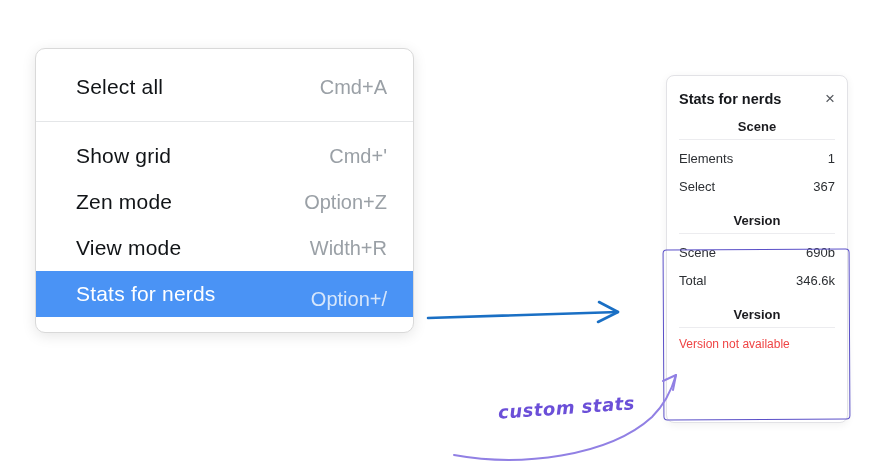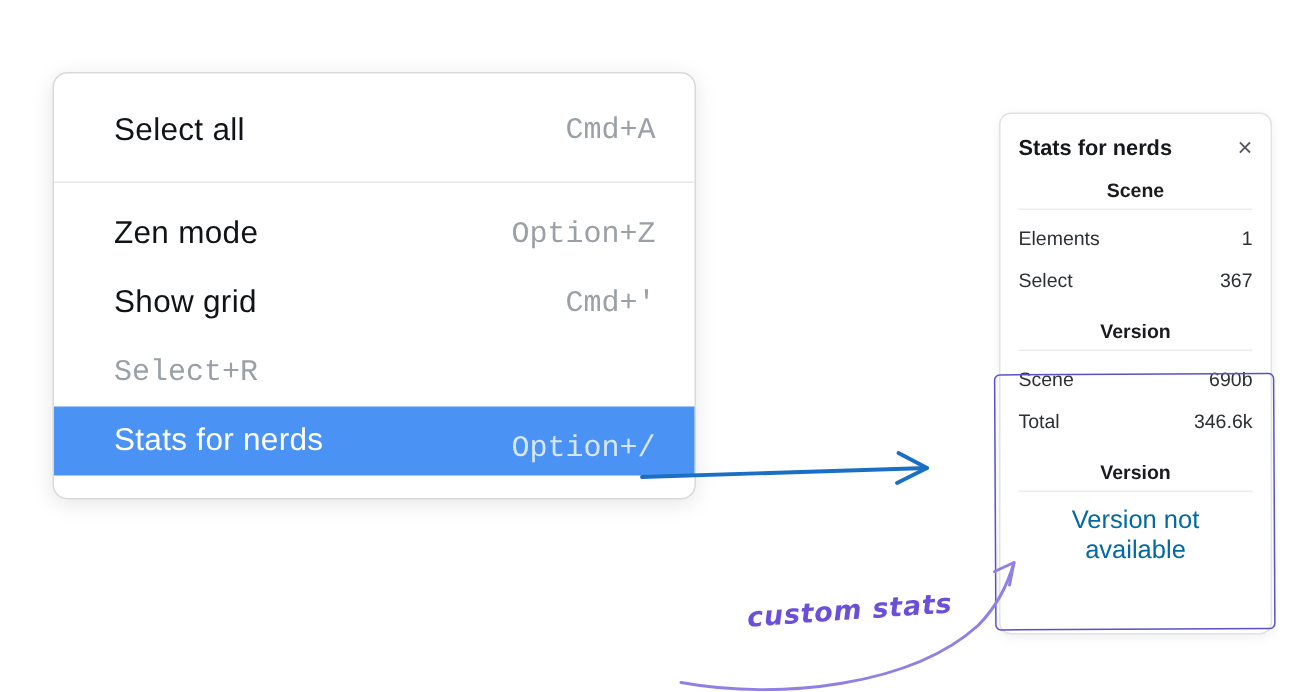"Select all" .context-menu { width: 429px -> 379px }
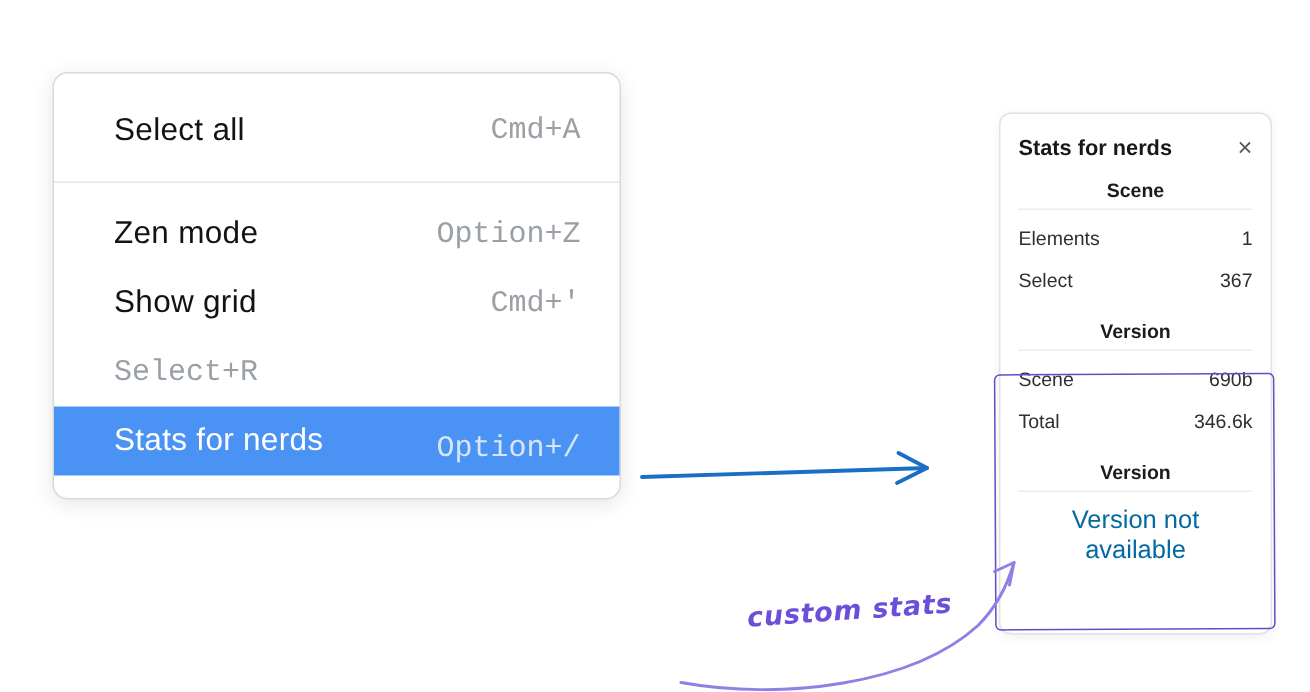"Cmd+A" .mi-shortcut { font-family: Liberation Mono, monospace -> none }
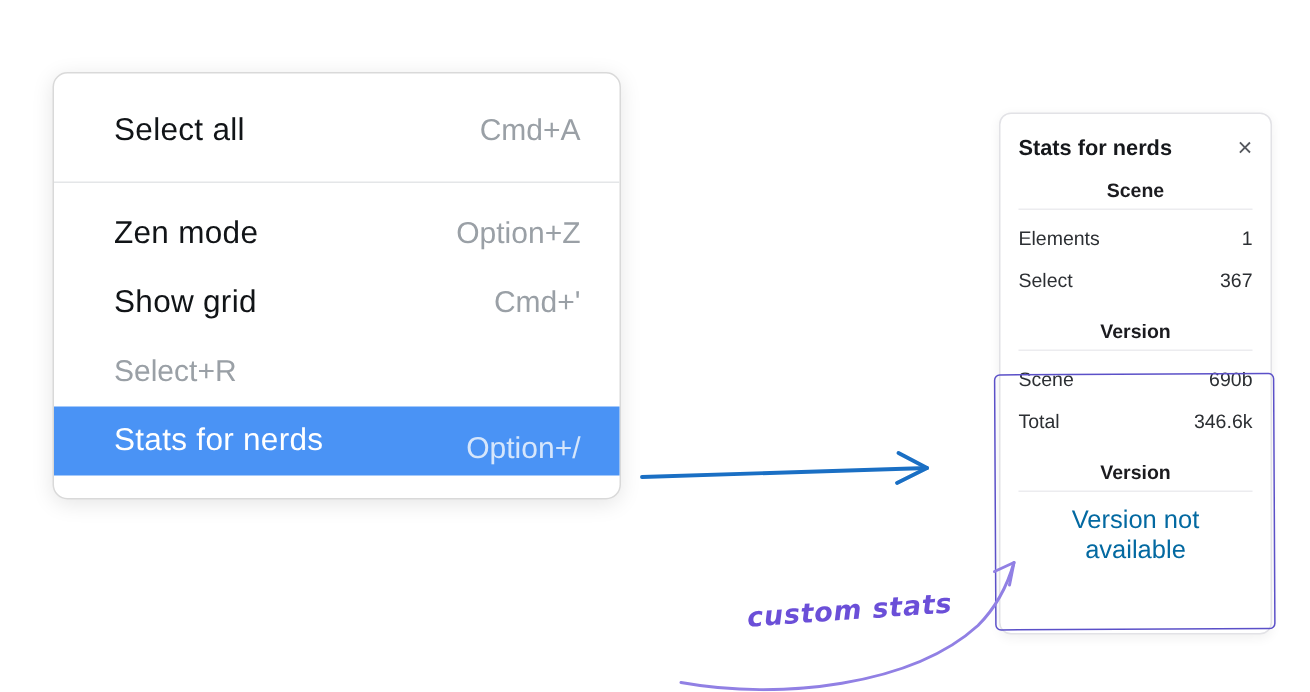"Zen mode" div.menu-item { order: before "Show grid" -> after "Show grid" }
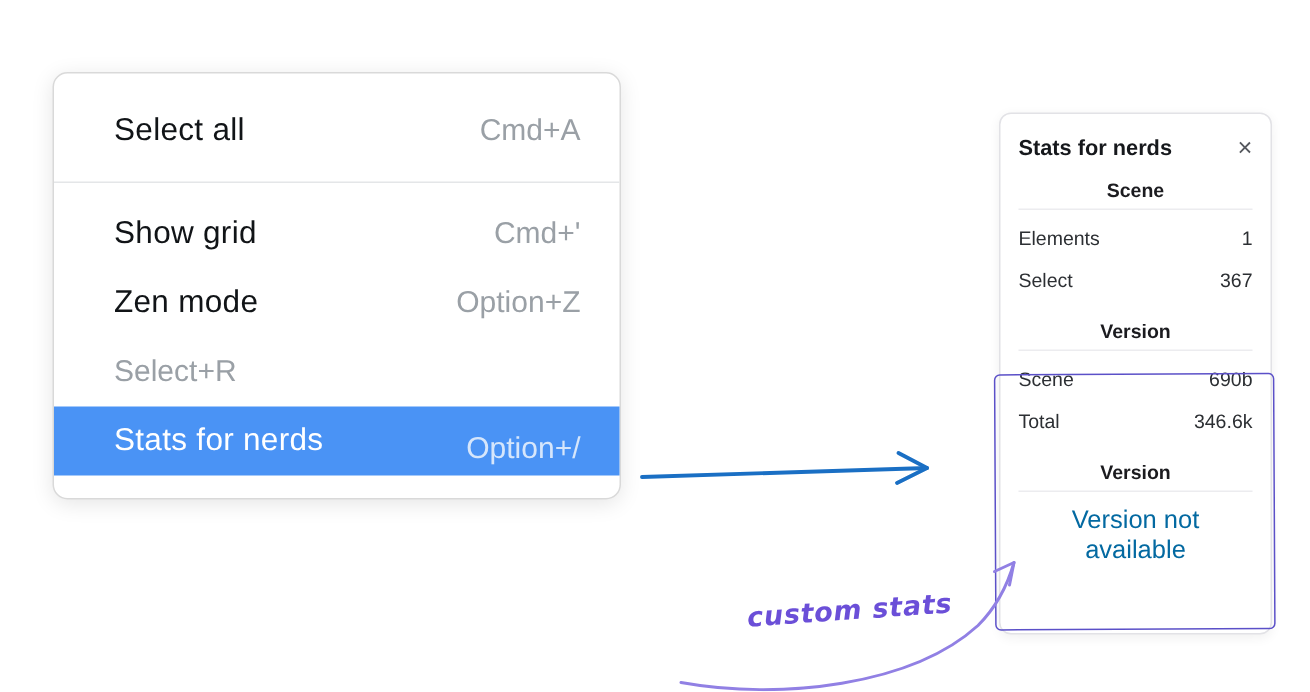"View mode" span.mi-label { html: none -> <span>View mode</span> }
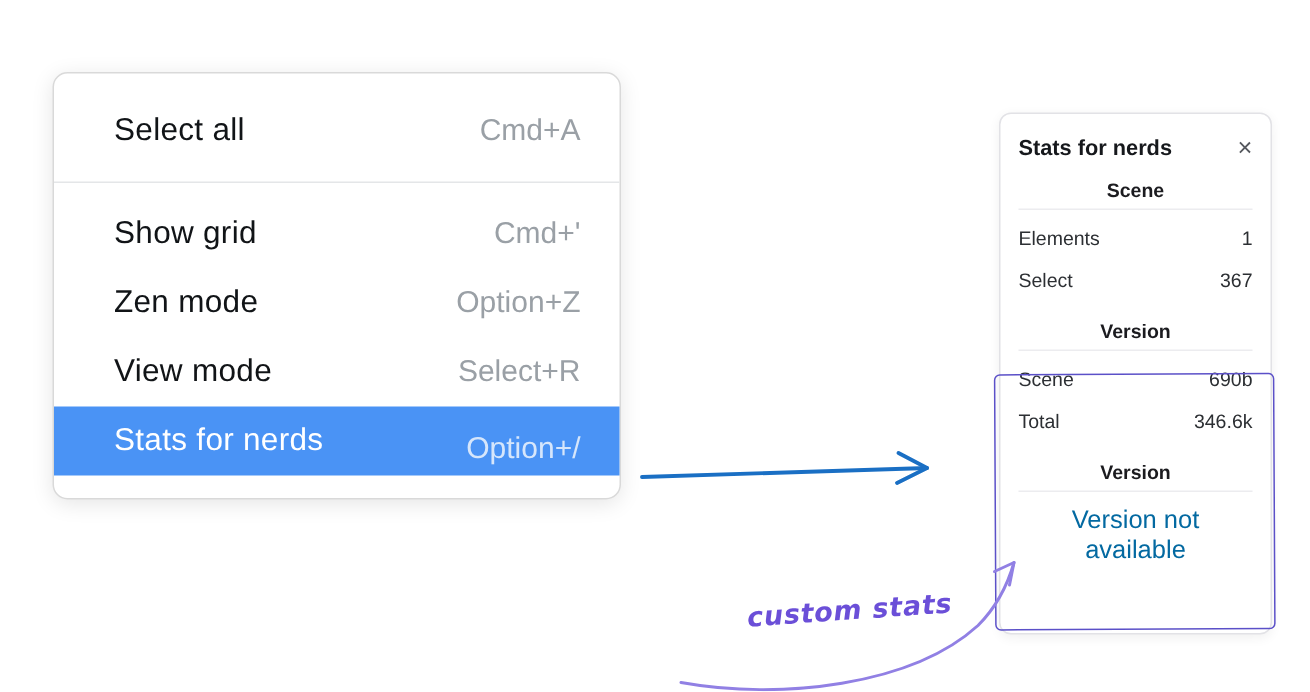"Select+R" span.mi-shortcut { text: Select+R -> Width+R }
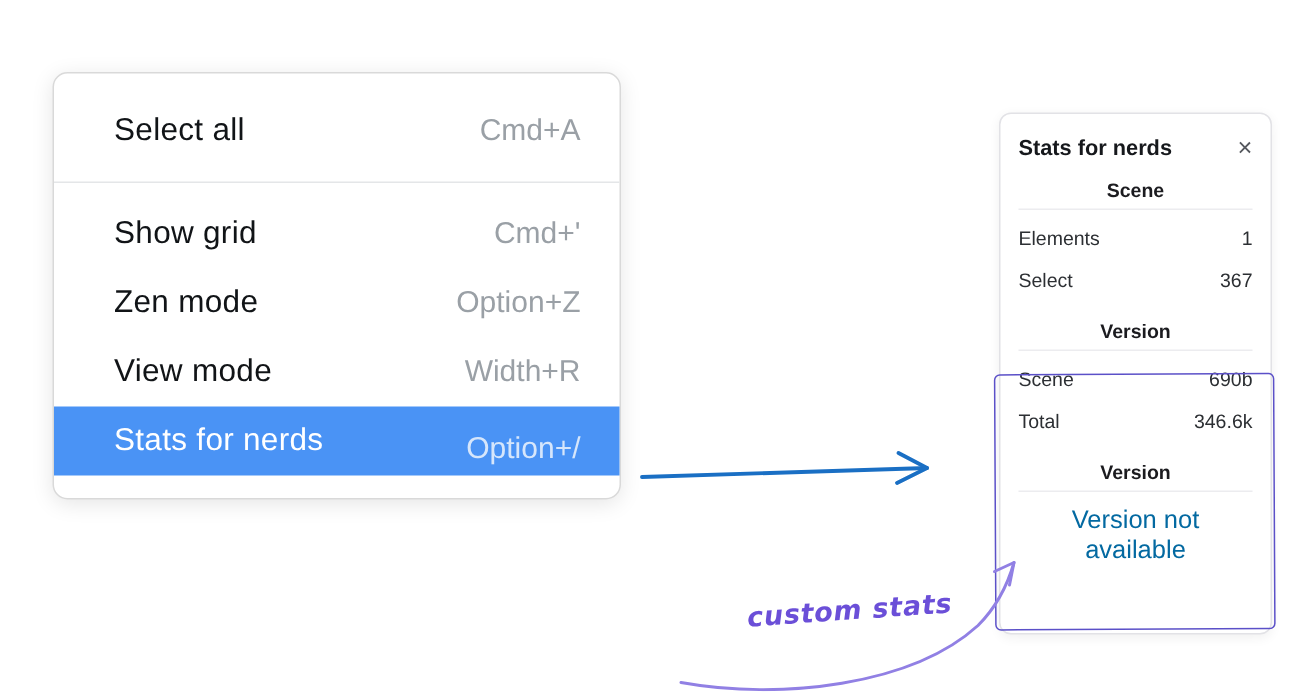"Version not available" .sec-note { color: #0369a1 -> #ef4444; font-size: 17px -> 12px; text-align: center -> none }
